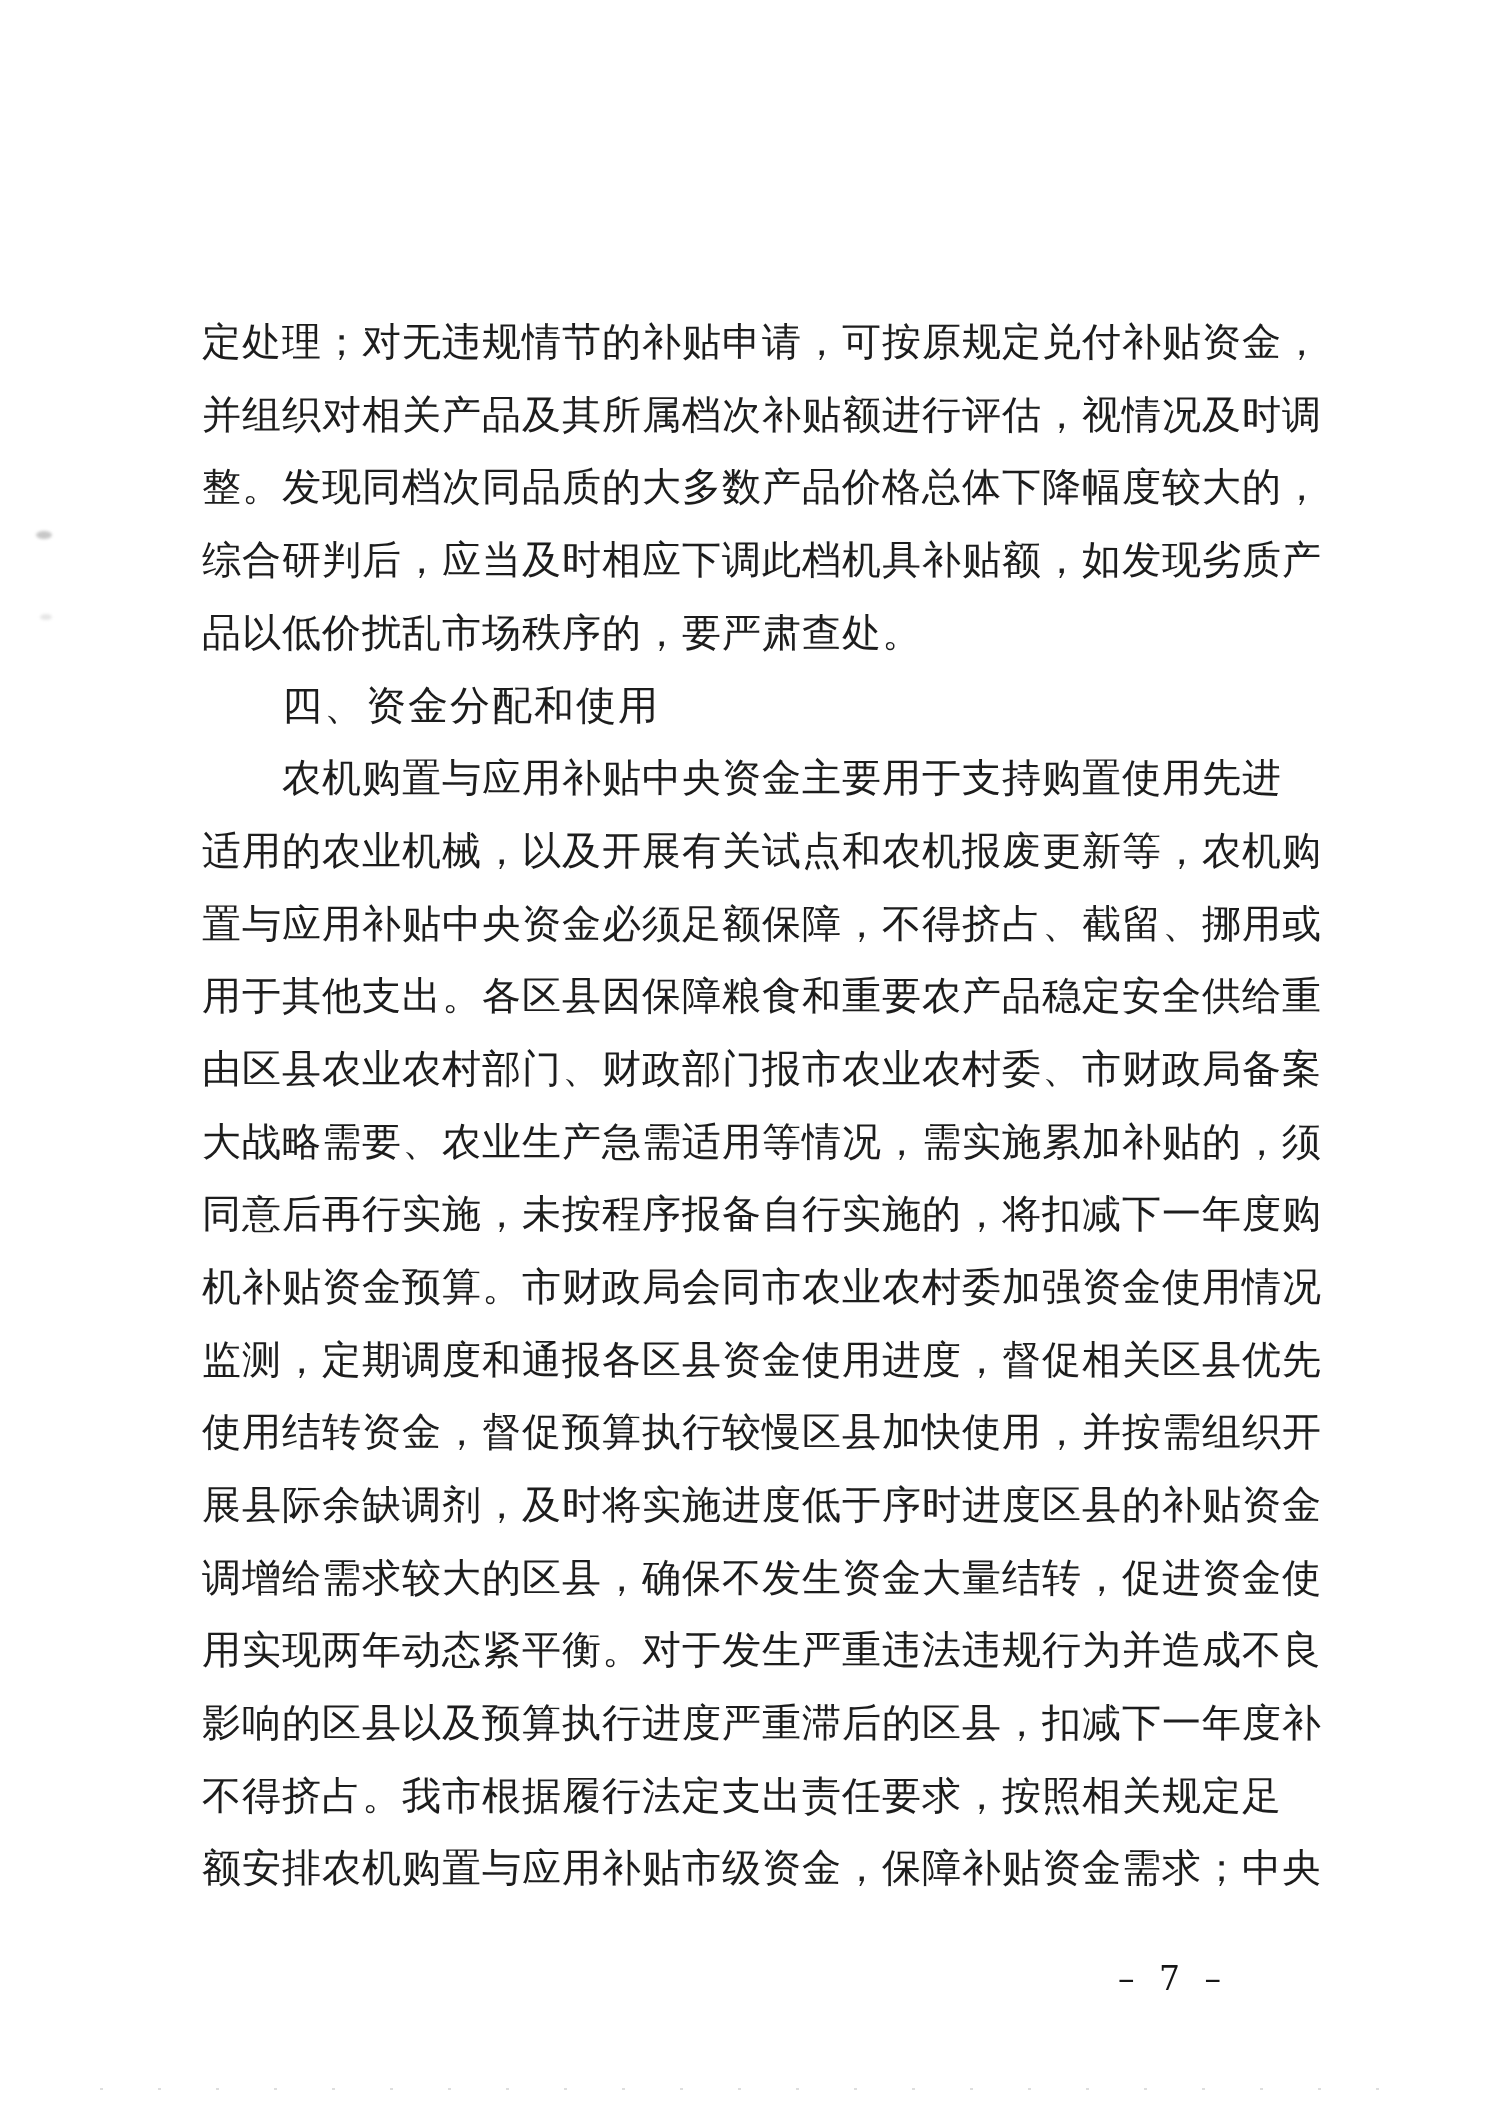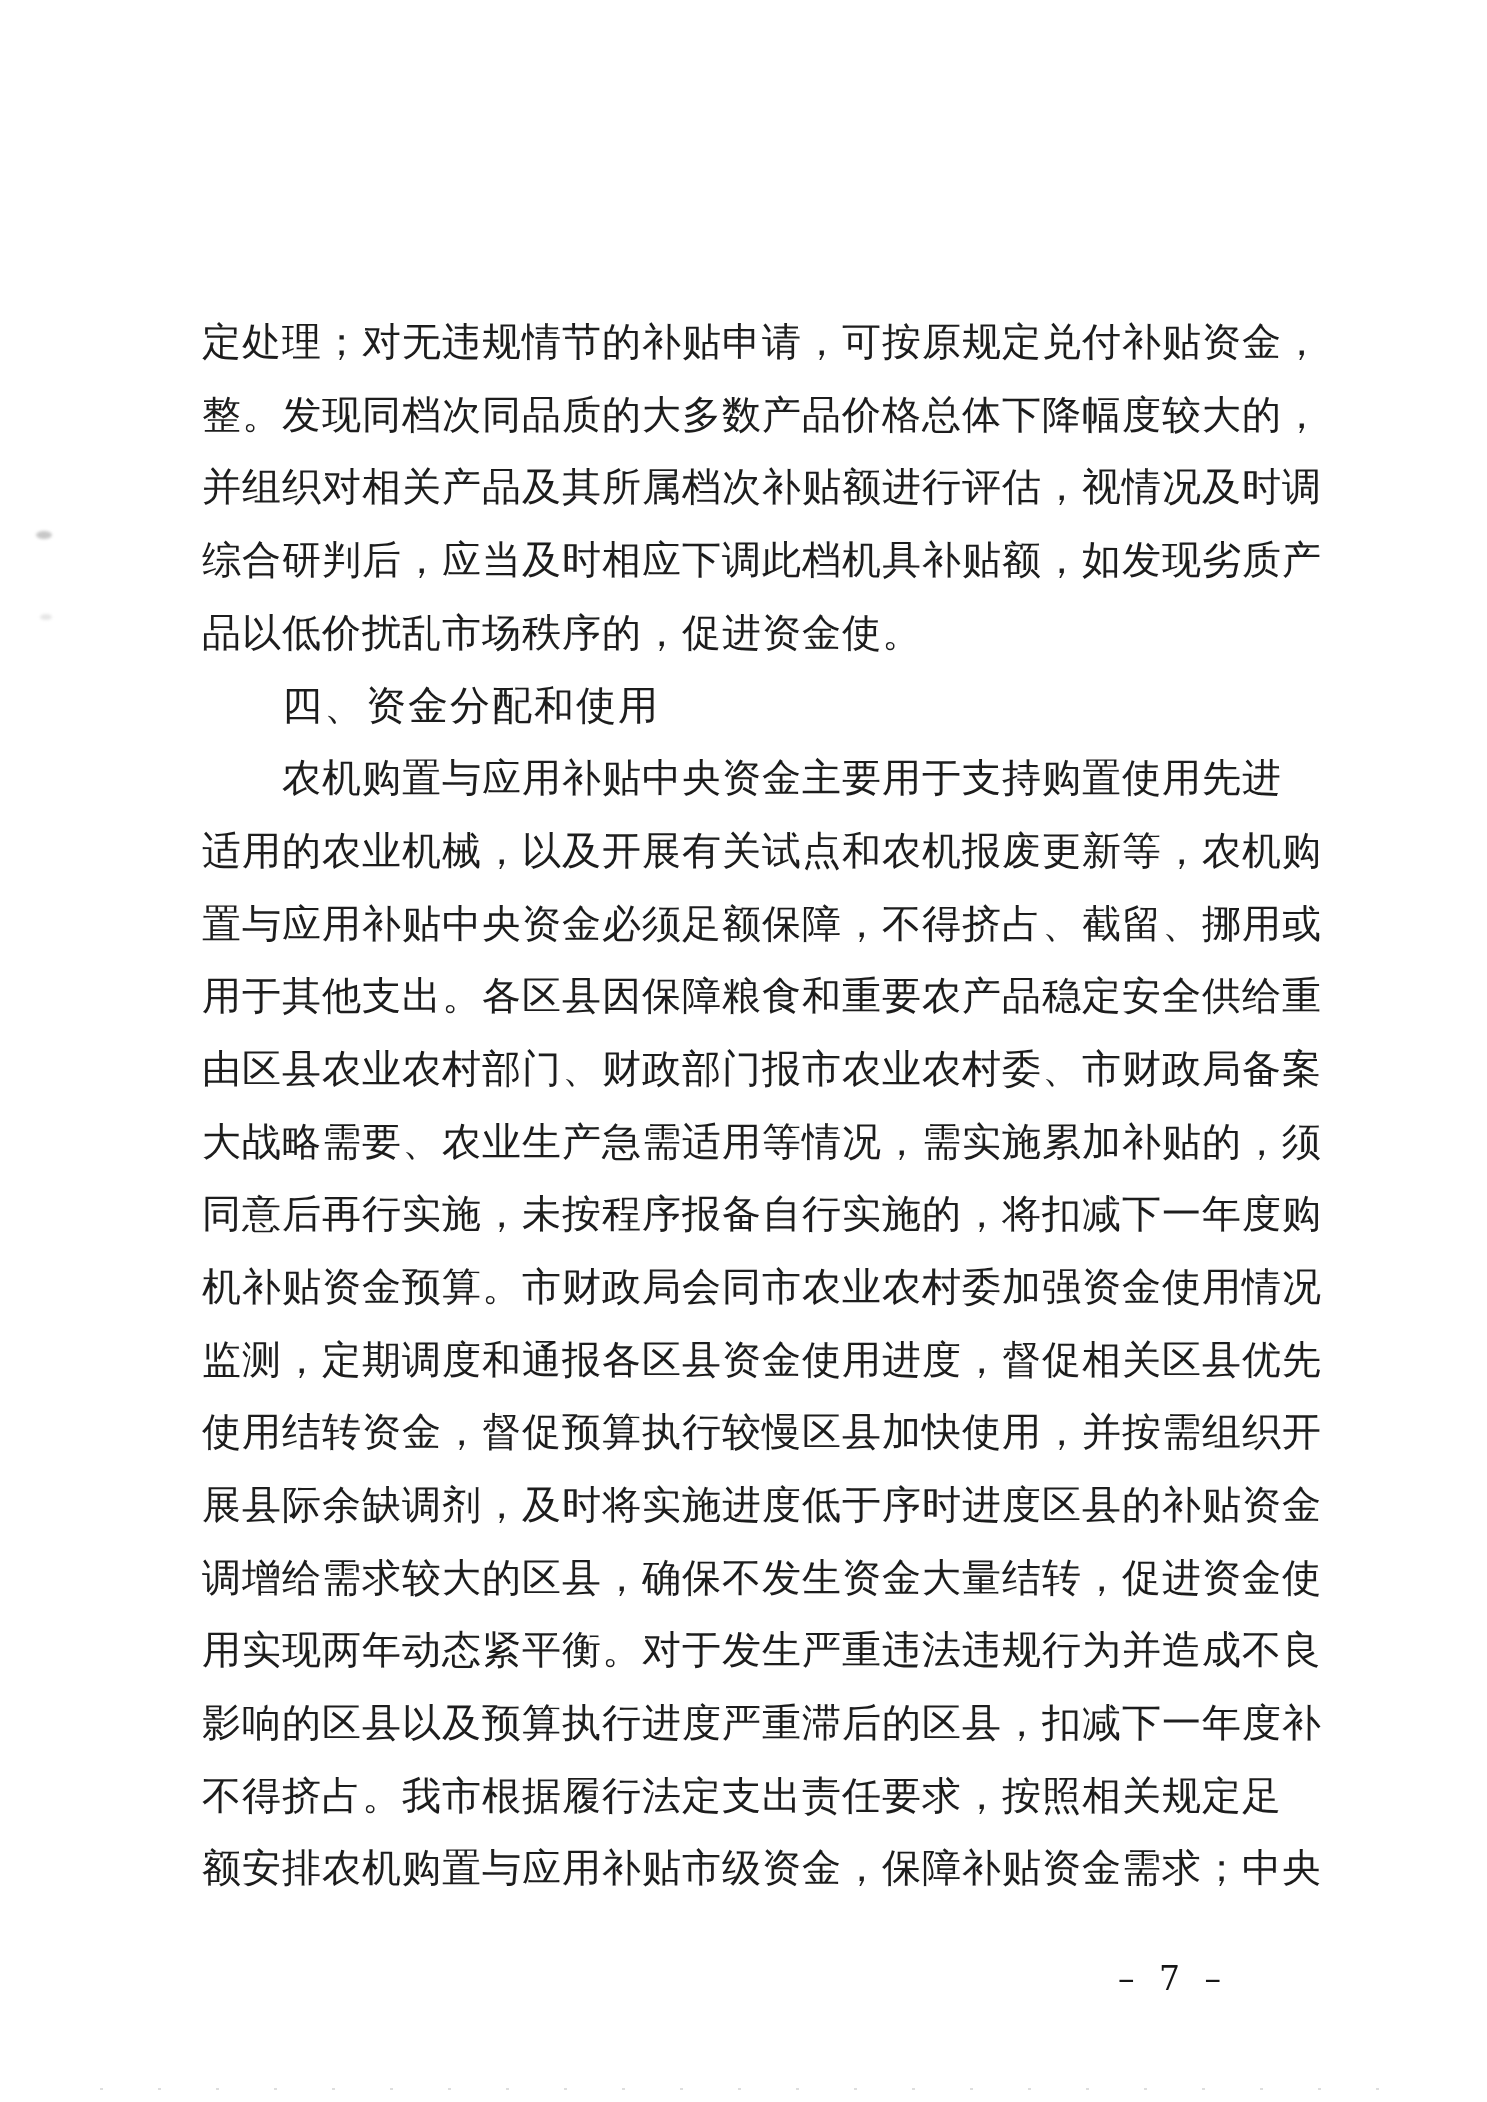"整。发现同档次同品质的大多数产品价格总体下降幅度较大的，" div.line { order: before "并组织对相关产品及其所属档次补贴额进行评估，视情况及时调" -> after "并组织对相关产品及其所属档次补贴额进行评估，视情况及时调" }
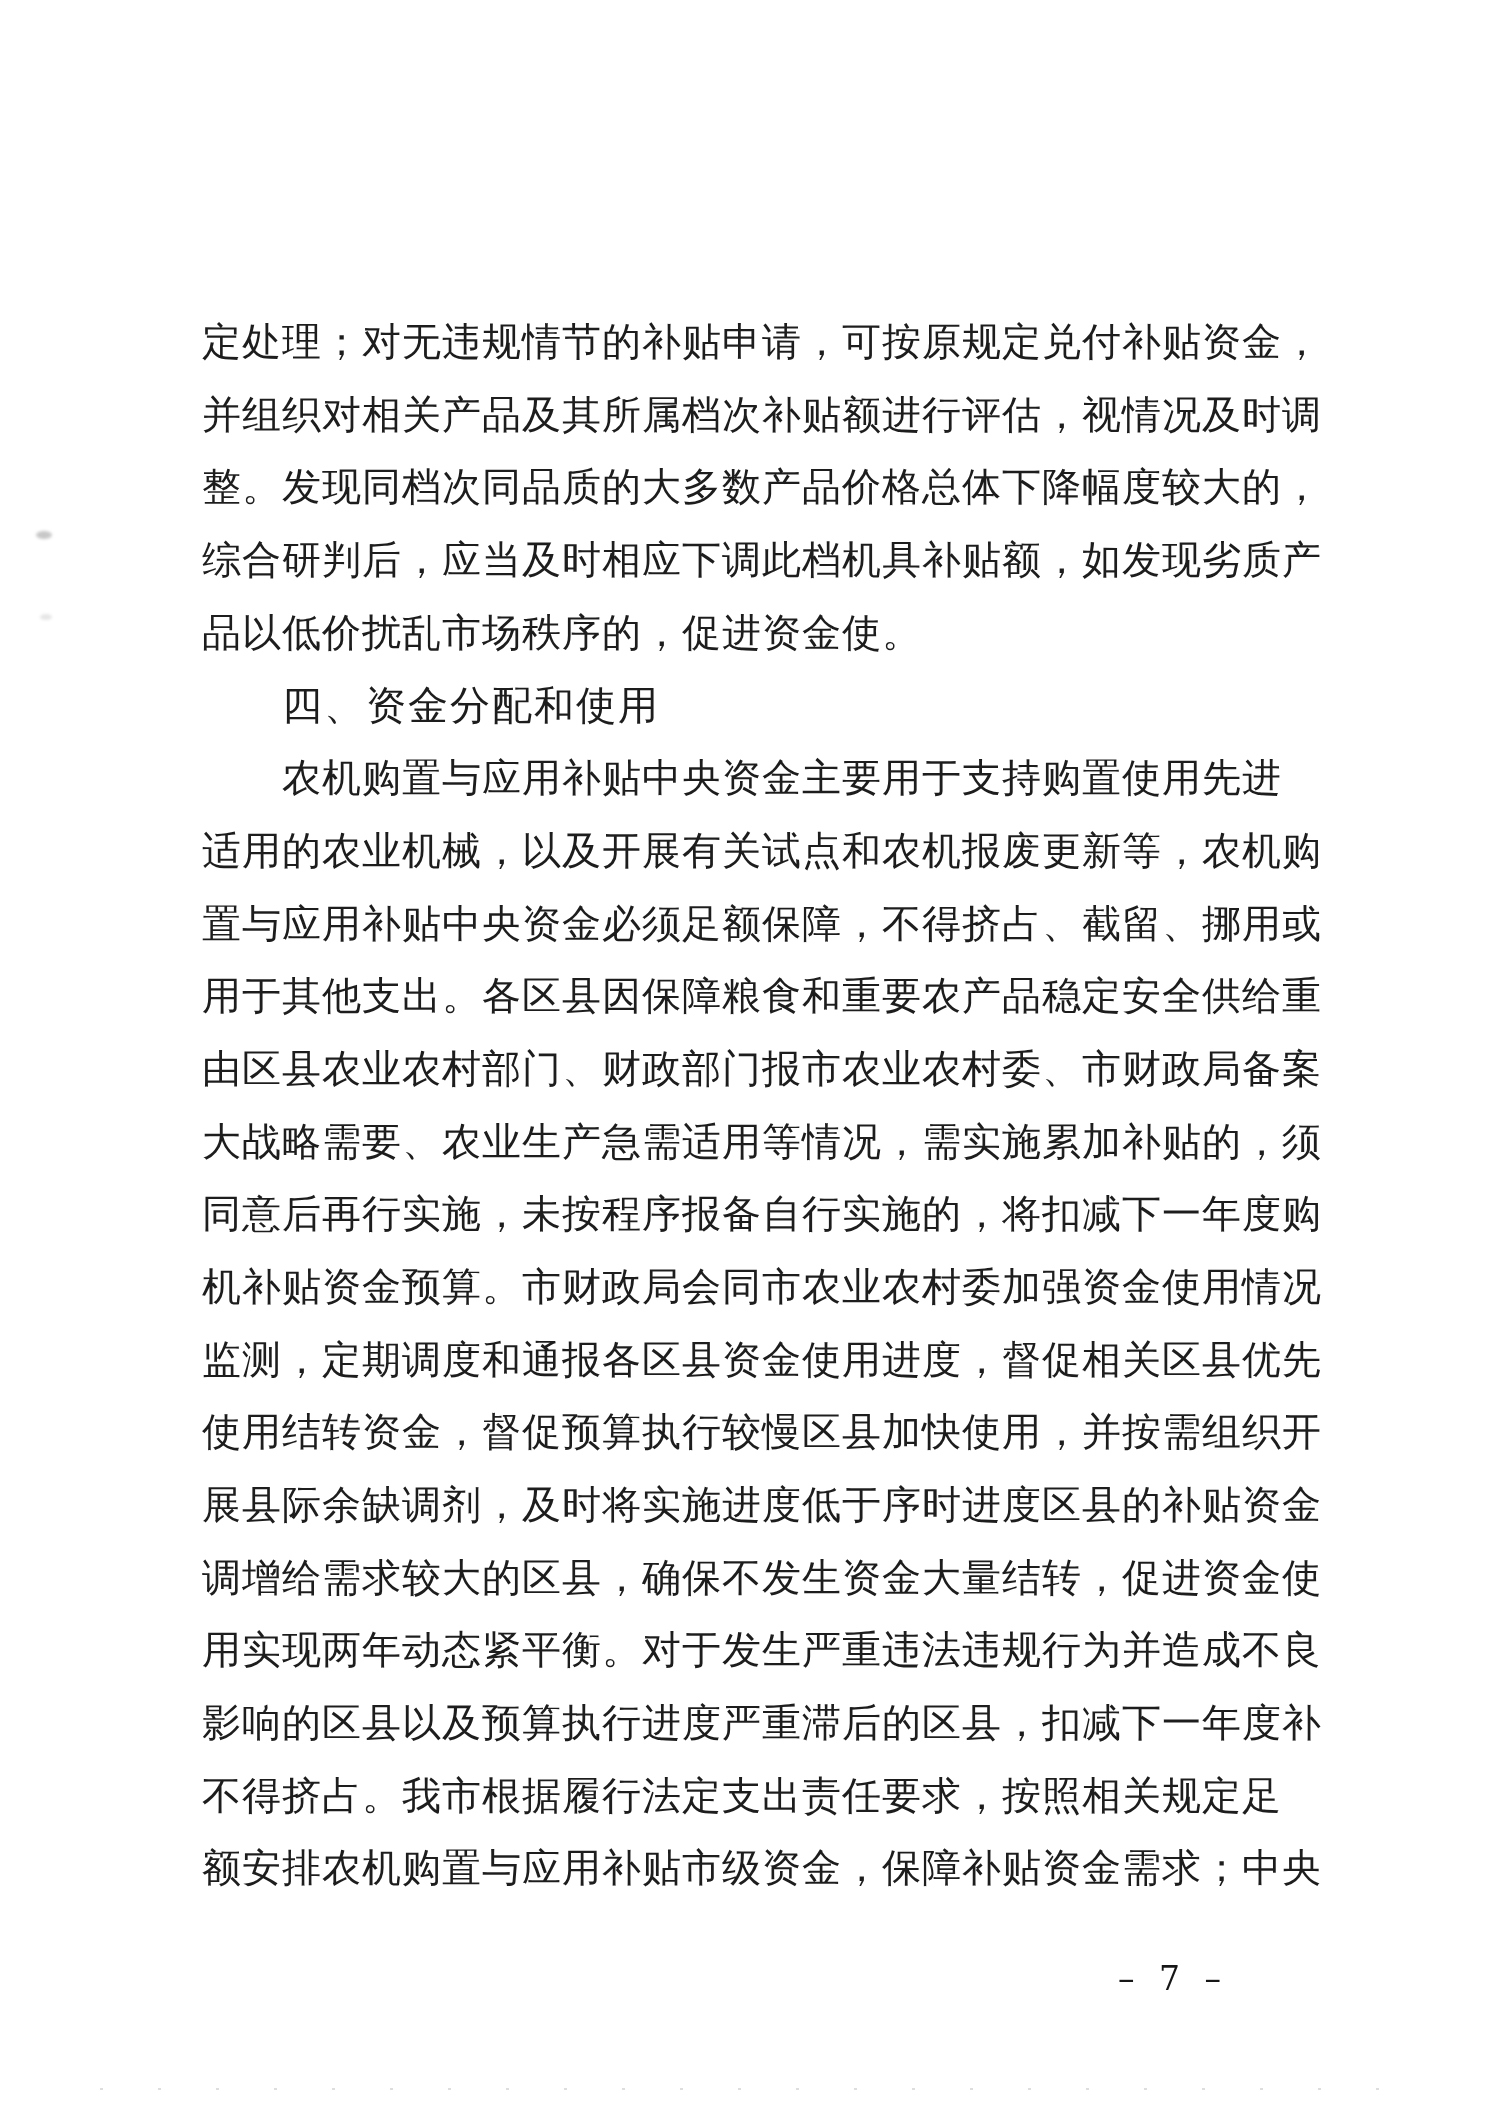"品以低价扰乱市场秩序的，促进资金使。" div.line { text: 促进资金使 -> 要严肃查处 }
